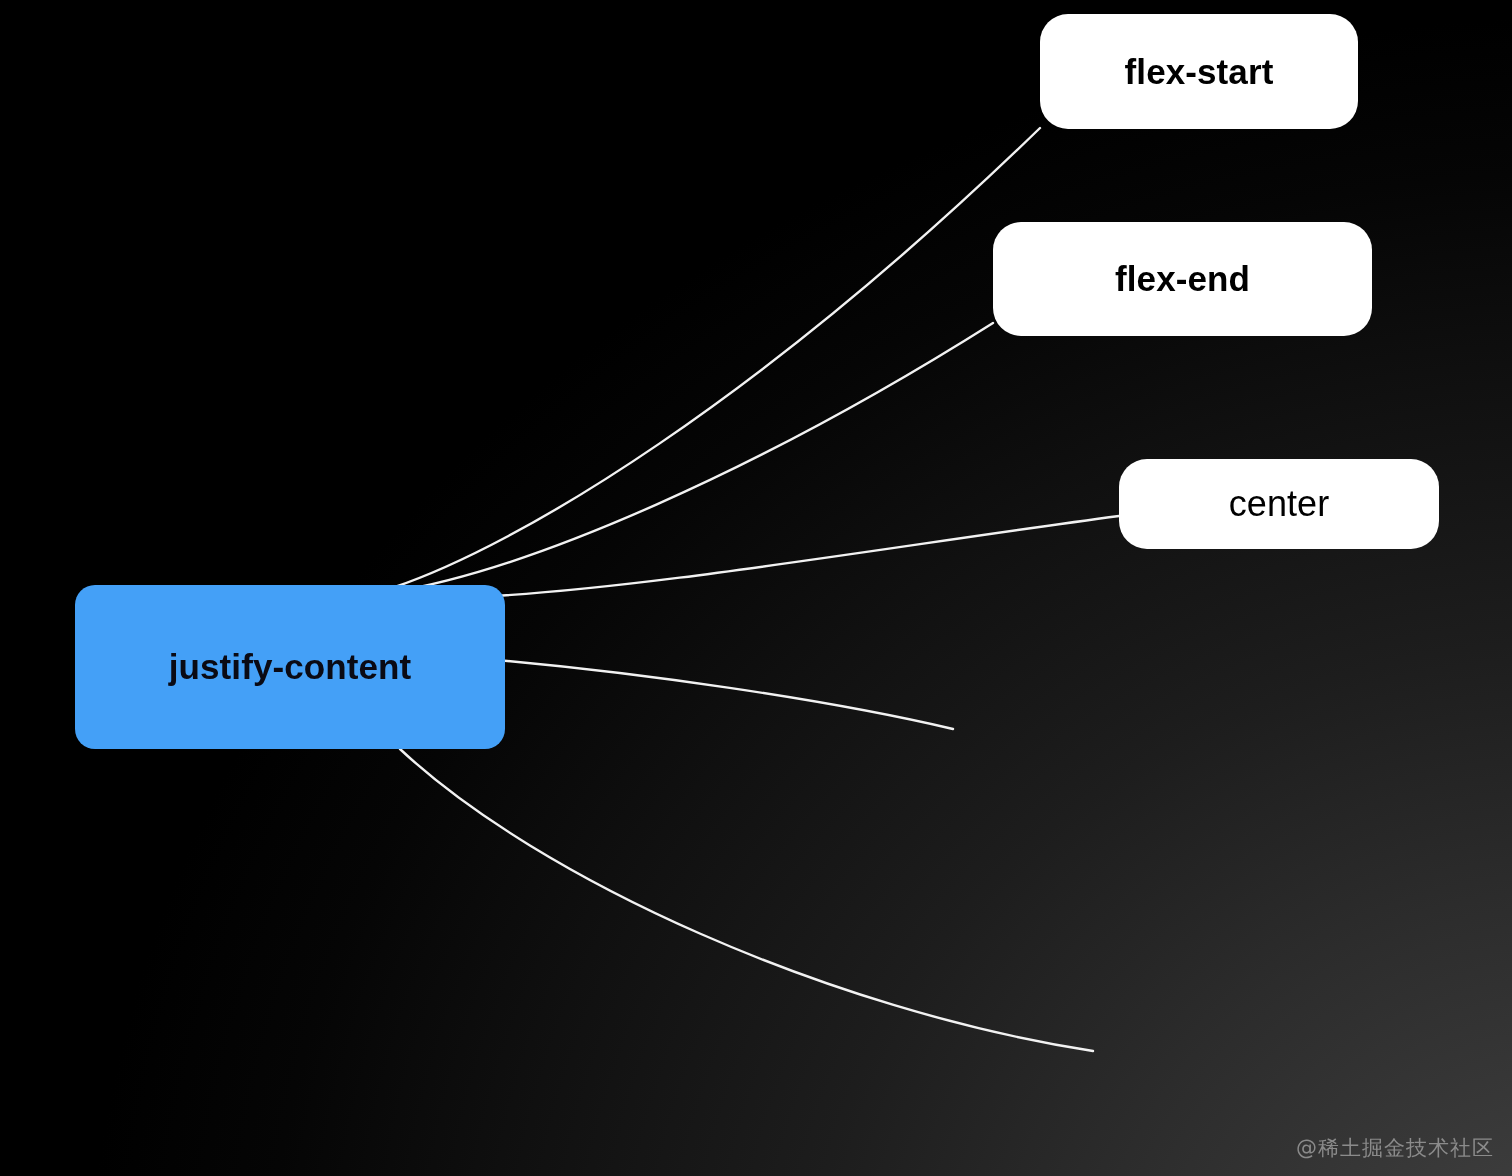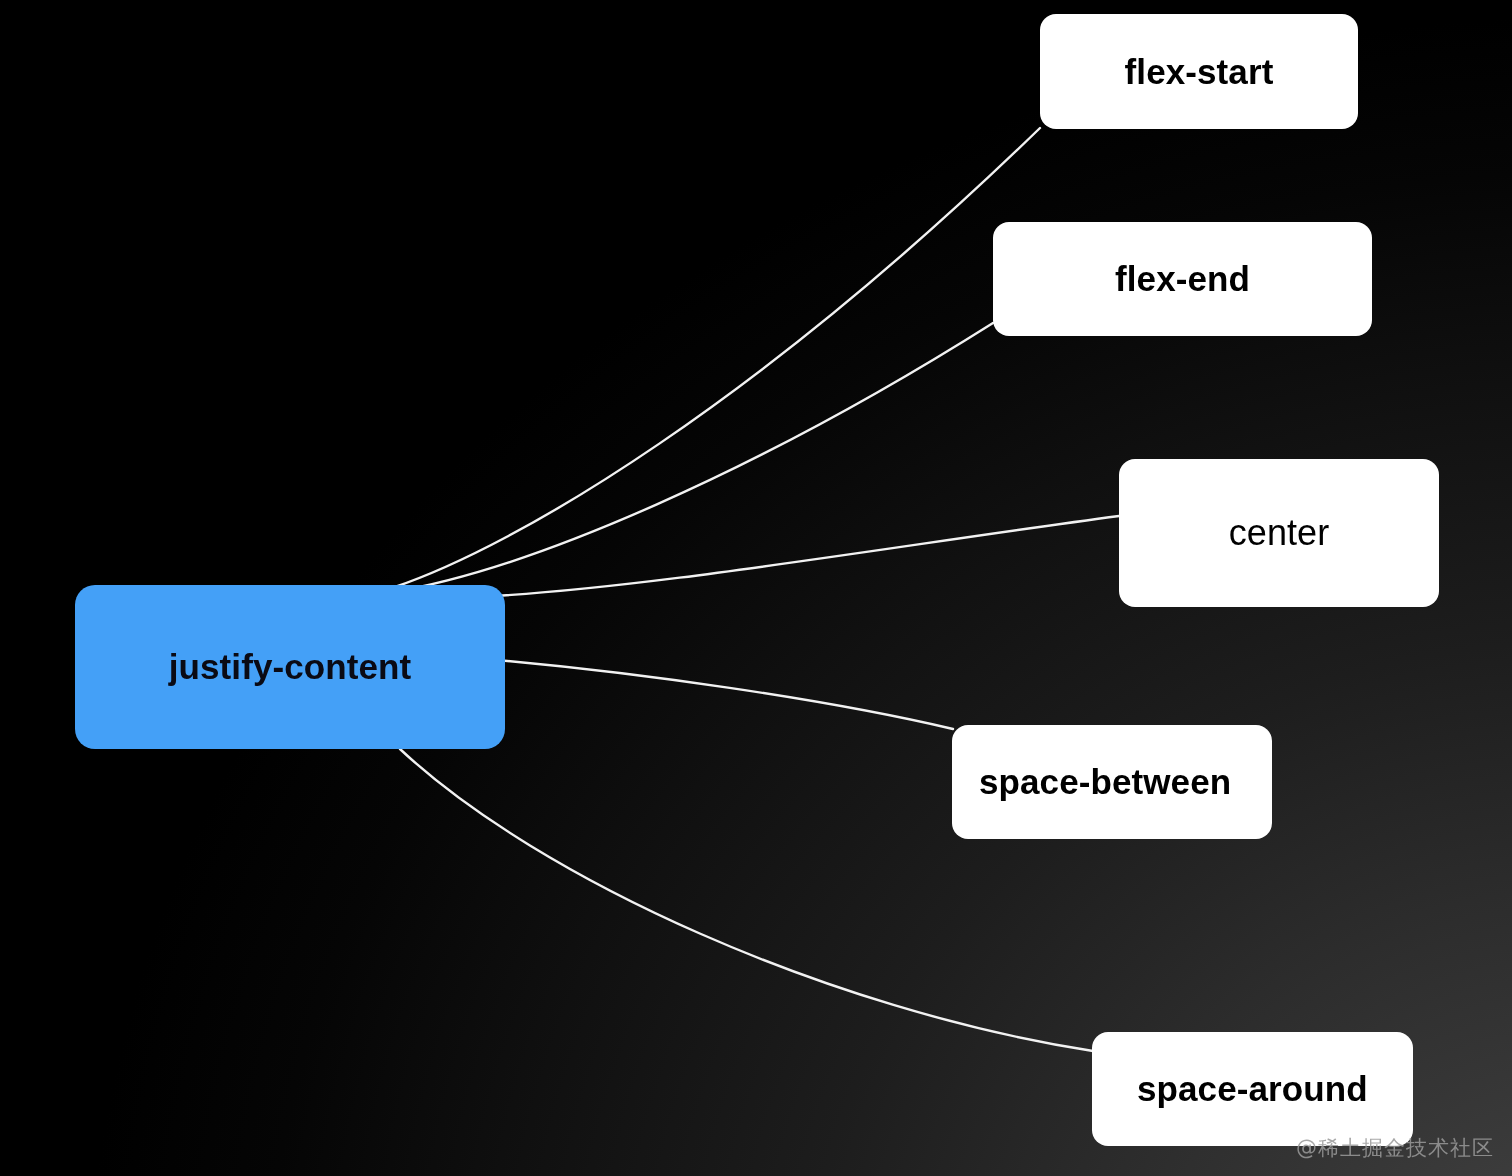"flex-start" .node { border-radius: 16px -> 28px }
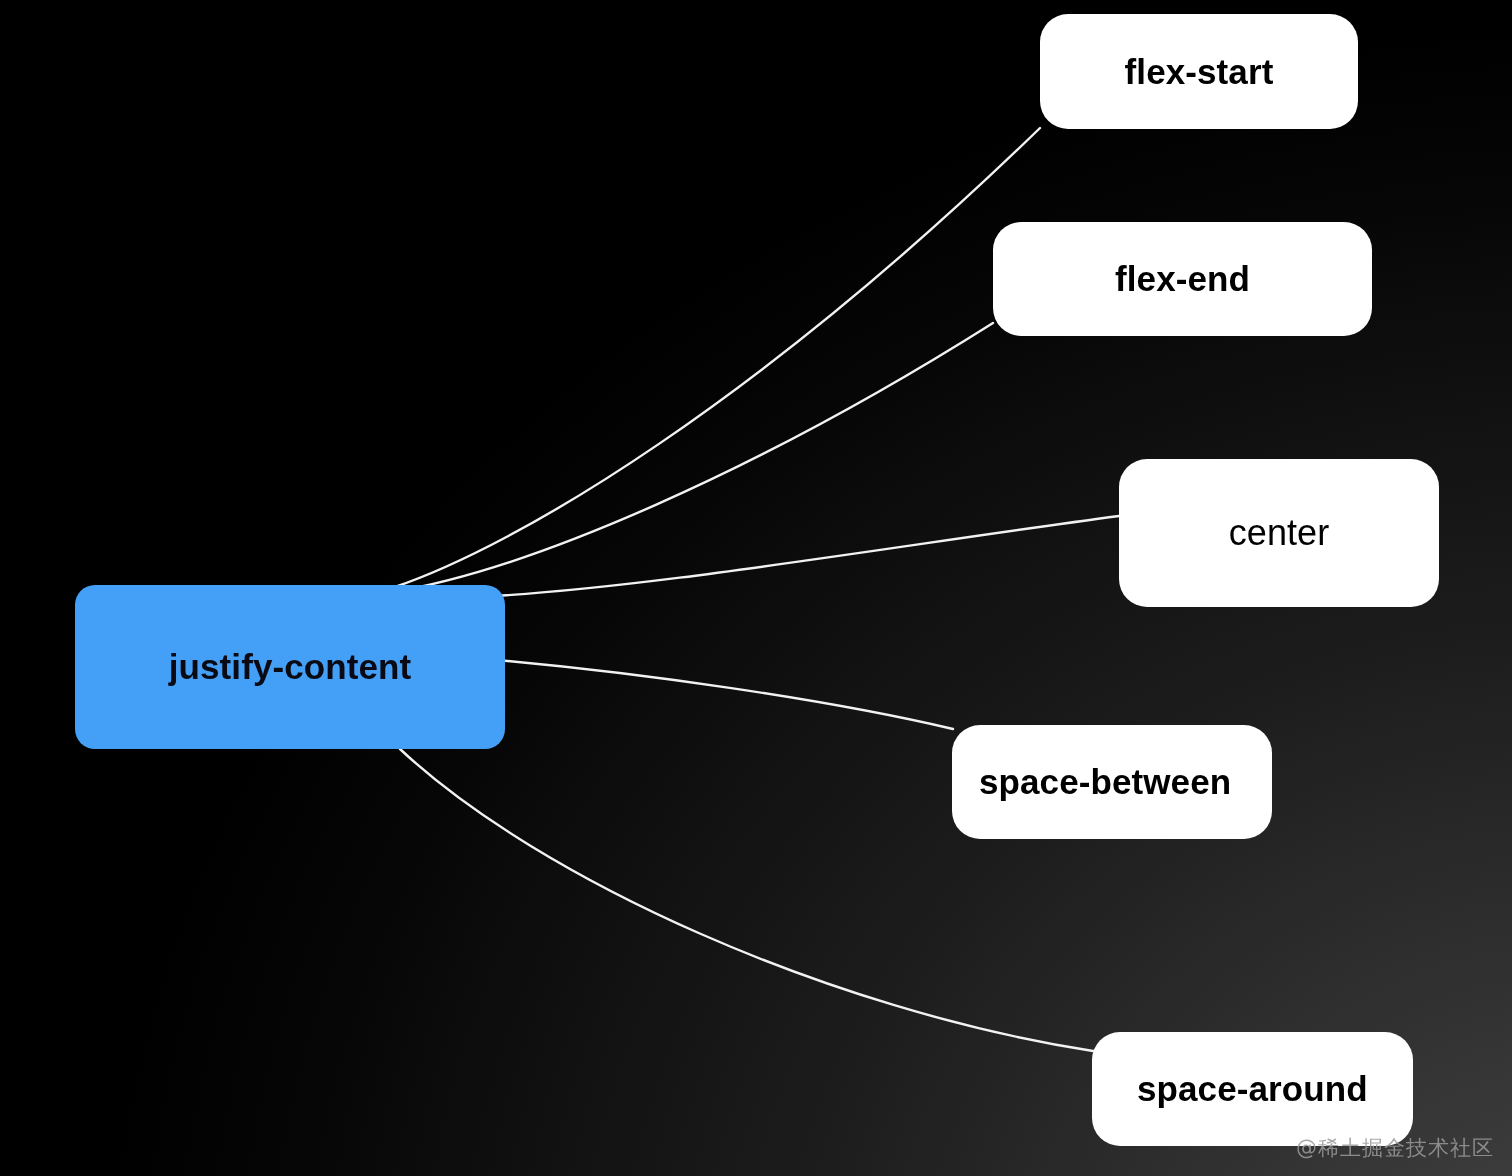"center" #node-center { height: 148px -> 90px }
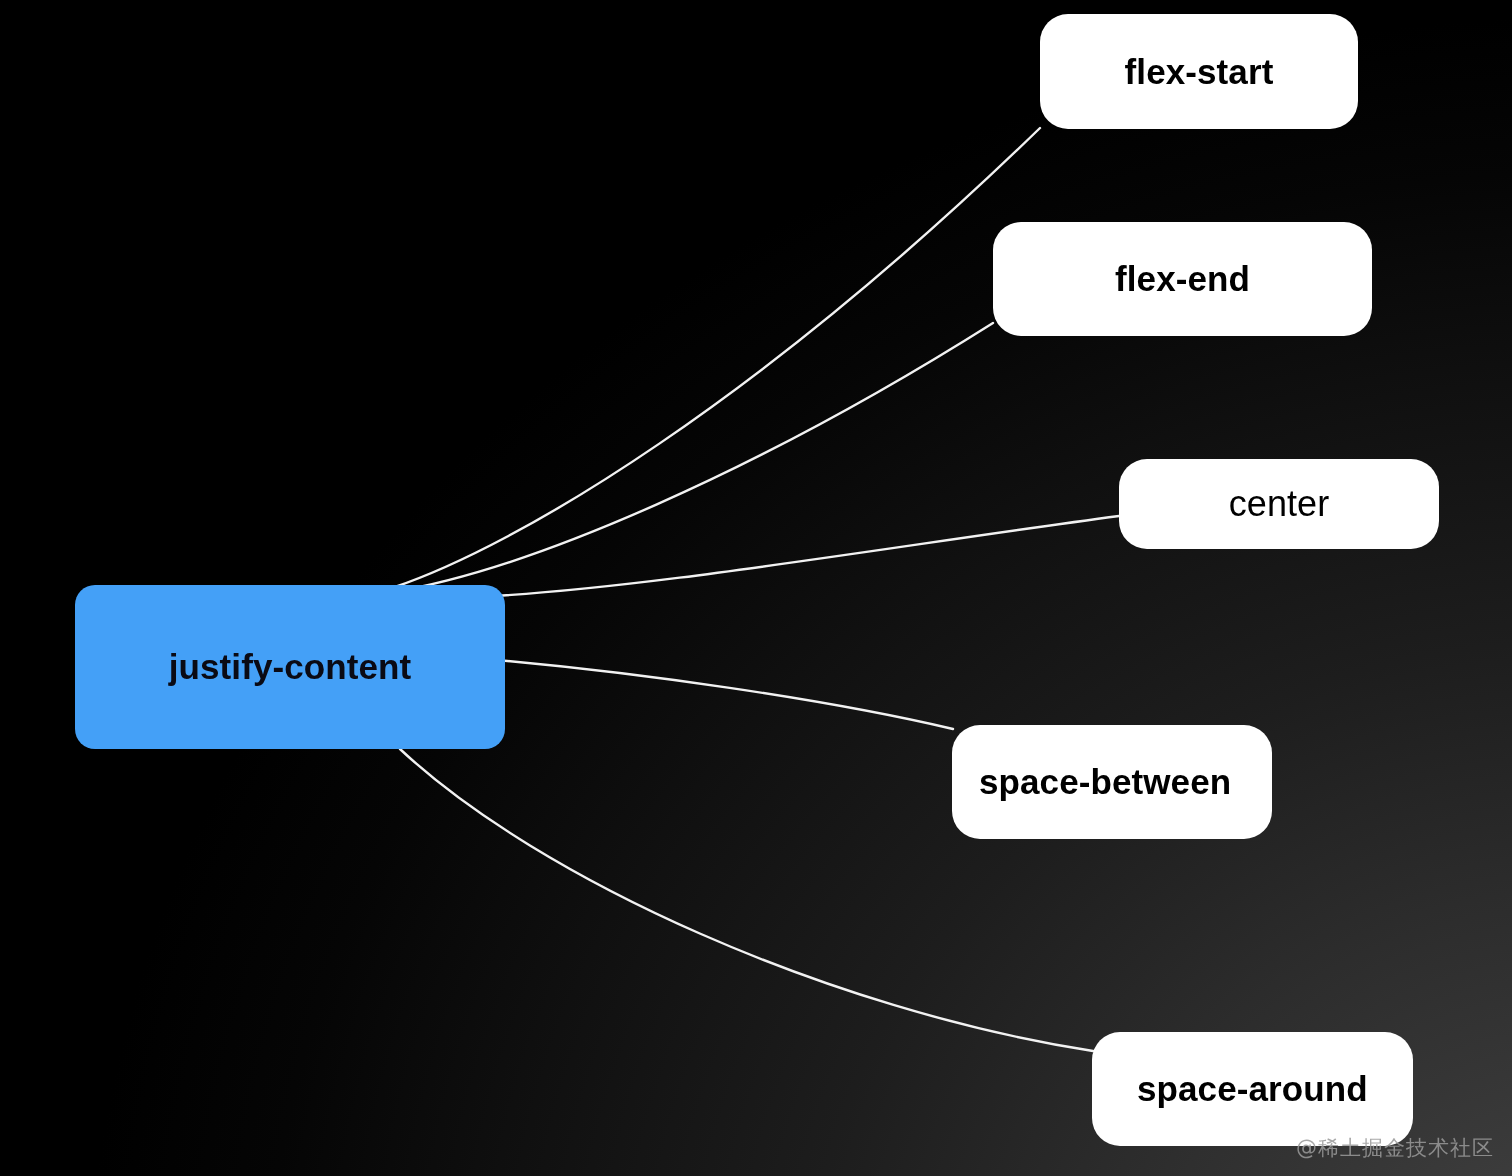"space-between" div.node { html: <div> <span>space-between</span> </div> -> none }
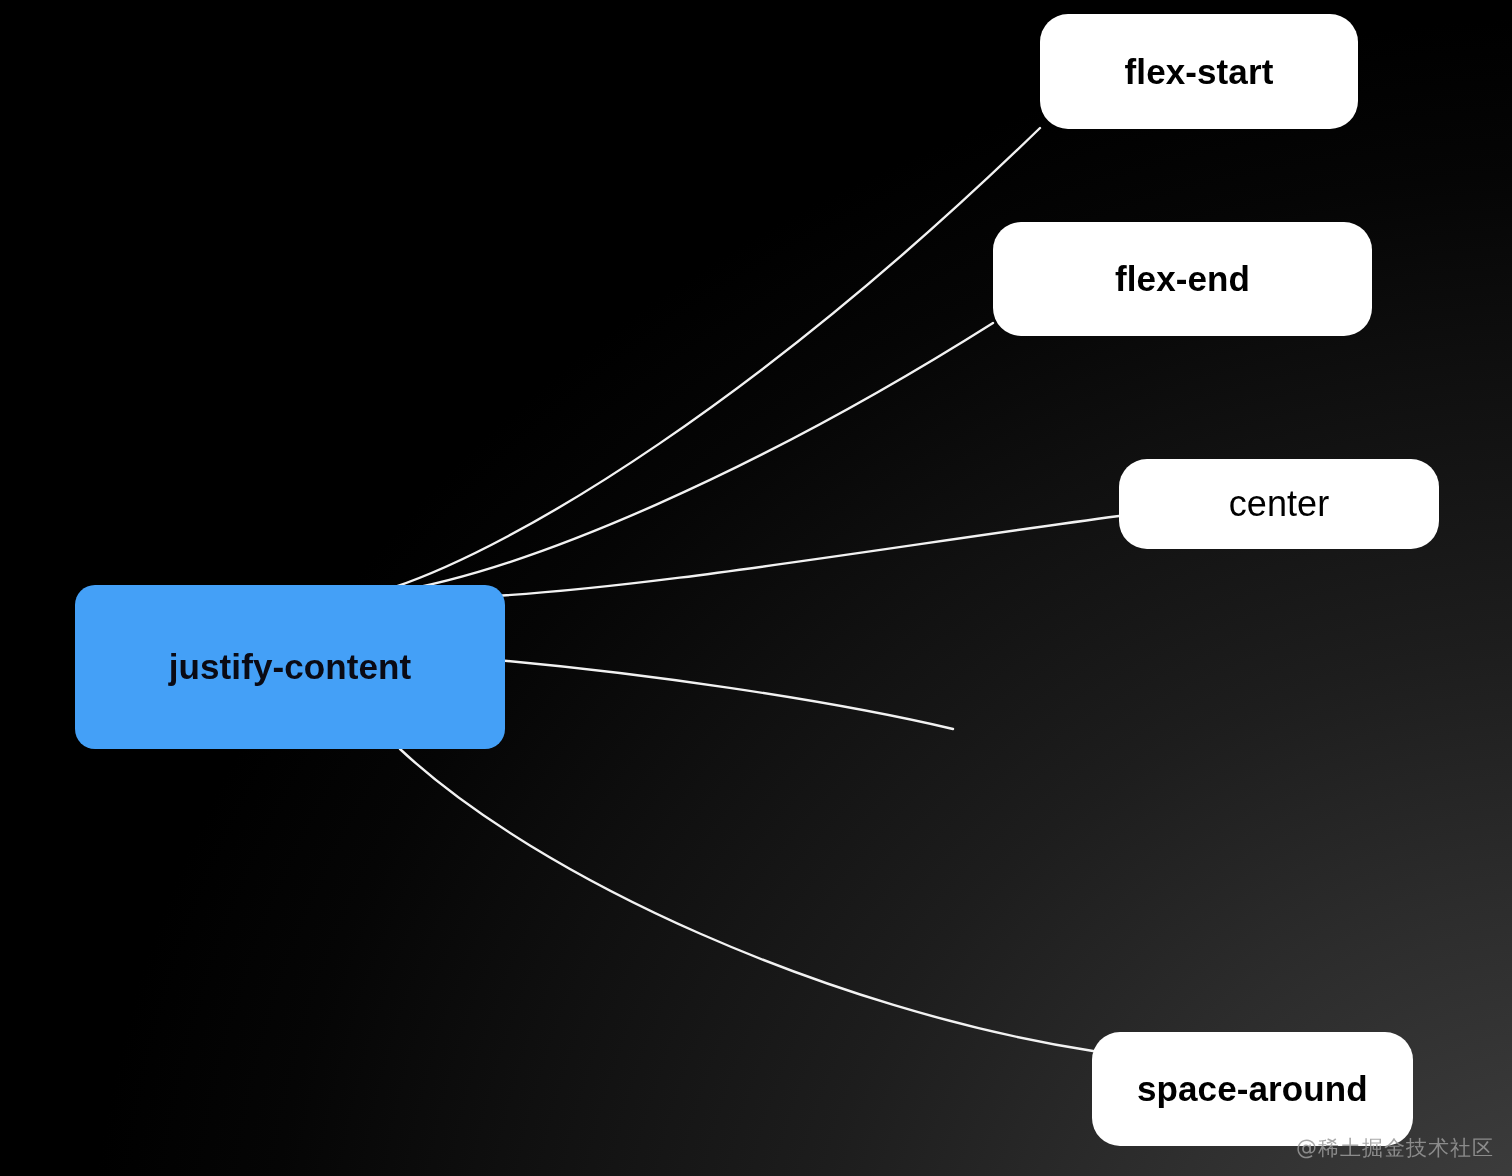"space-around" div.node { html: <div> <span>space-around</span> </div> -> none }
